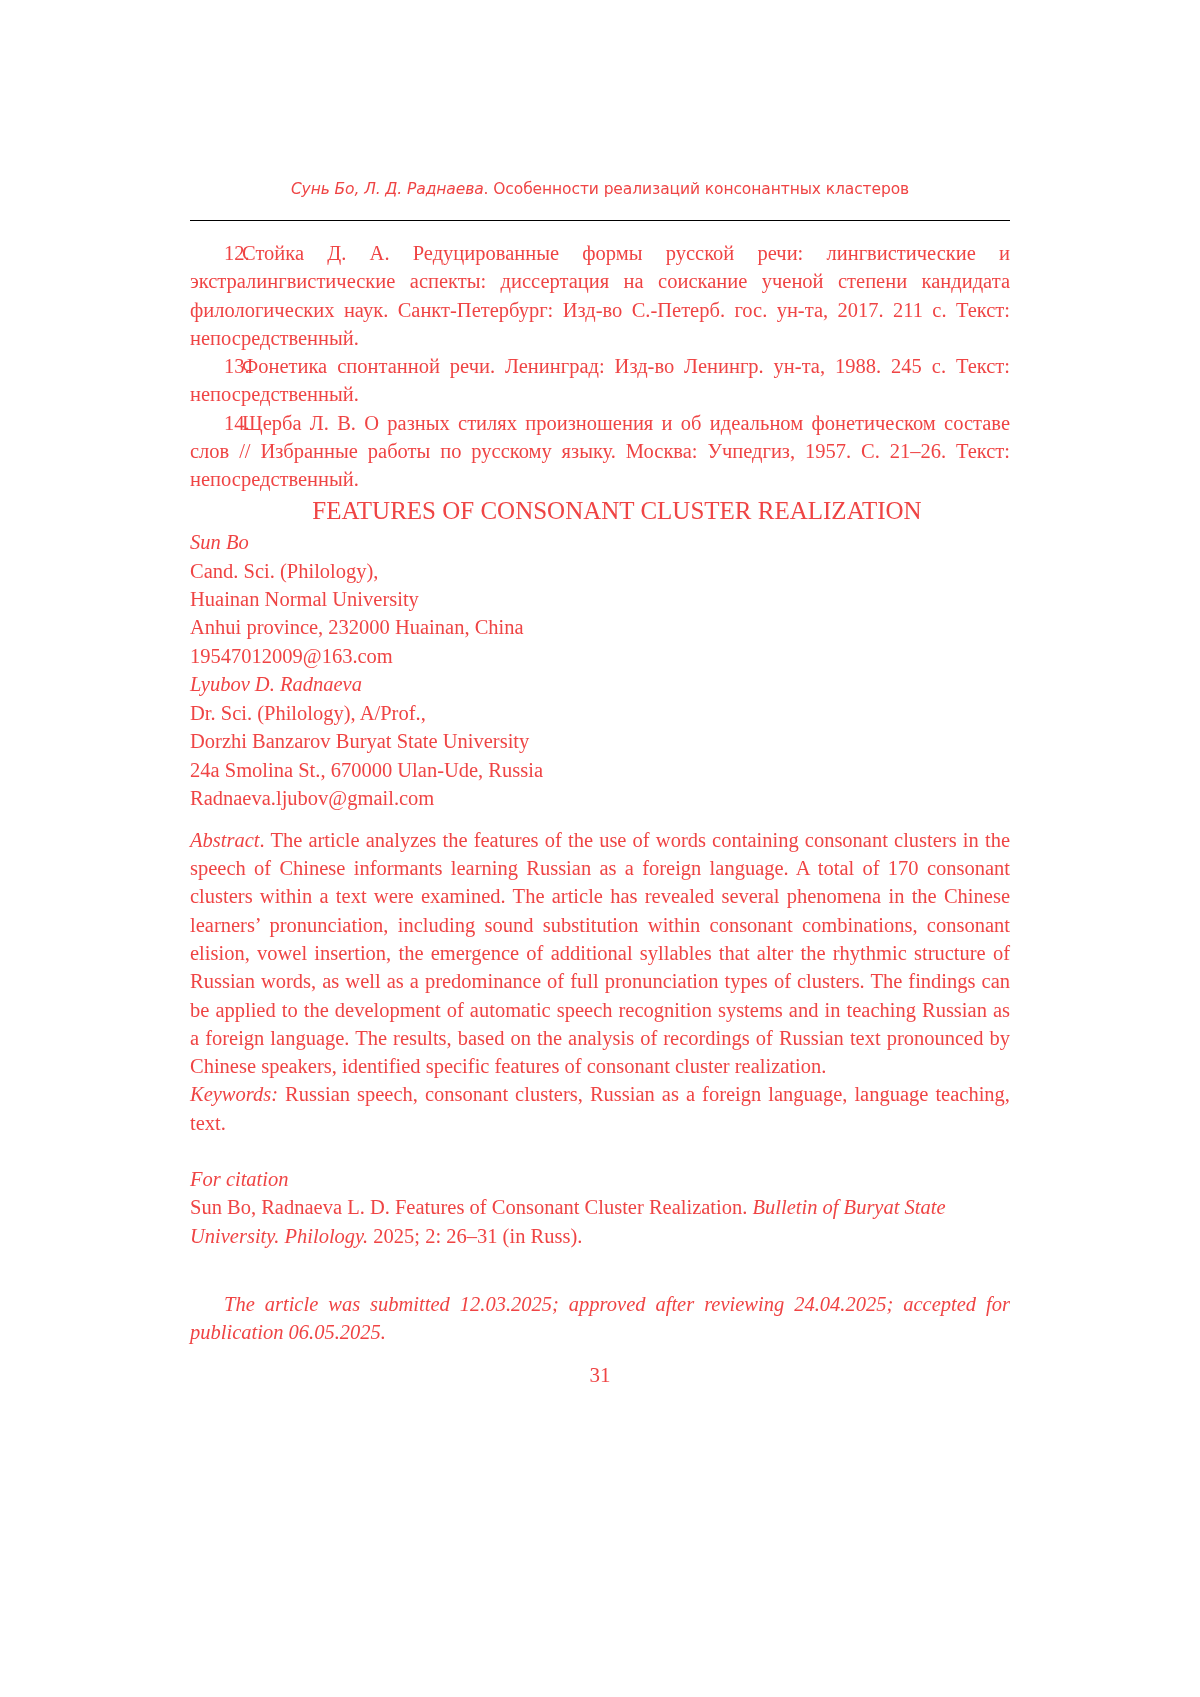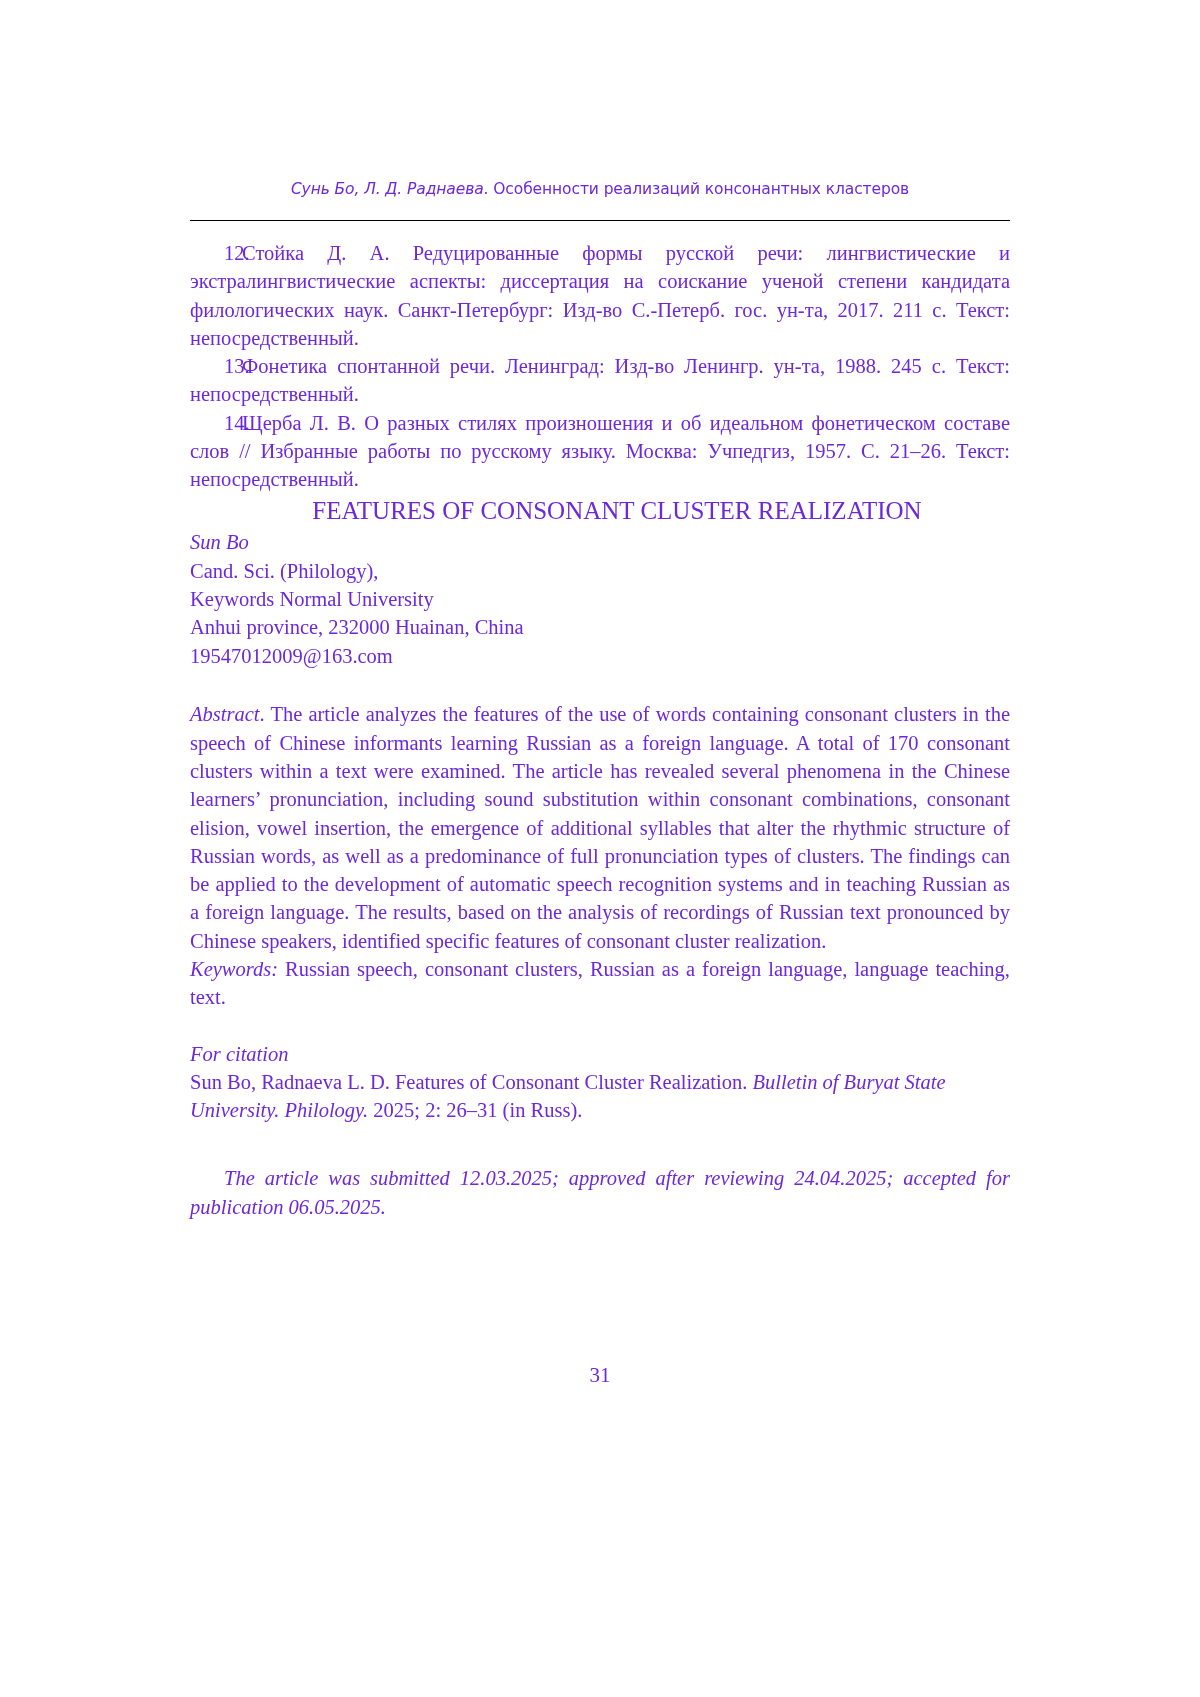"Сунь Бо, Л. Д. Раднаева." .page { color: #6d28d9 -> #ef4444 }
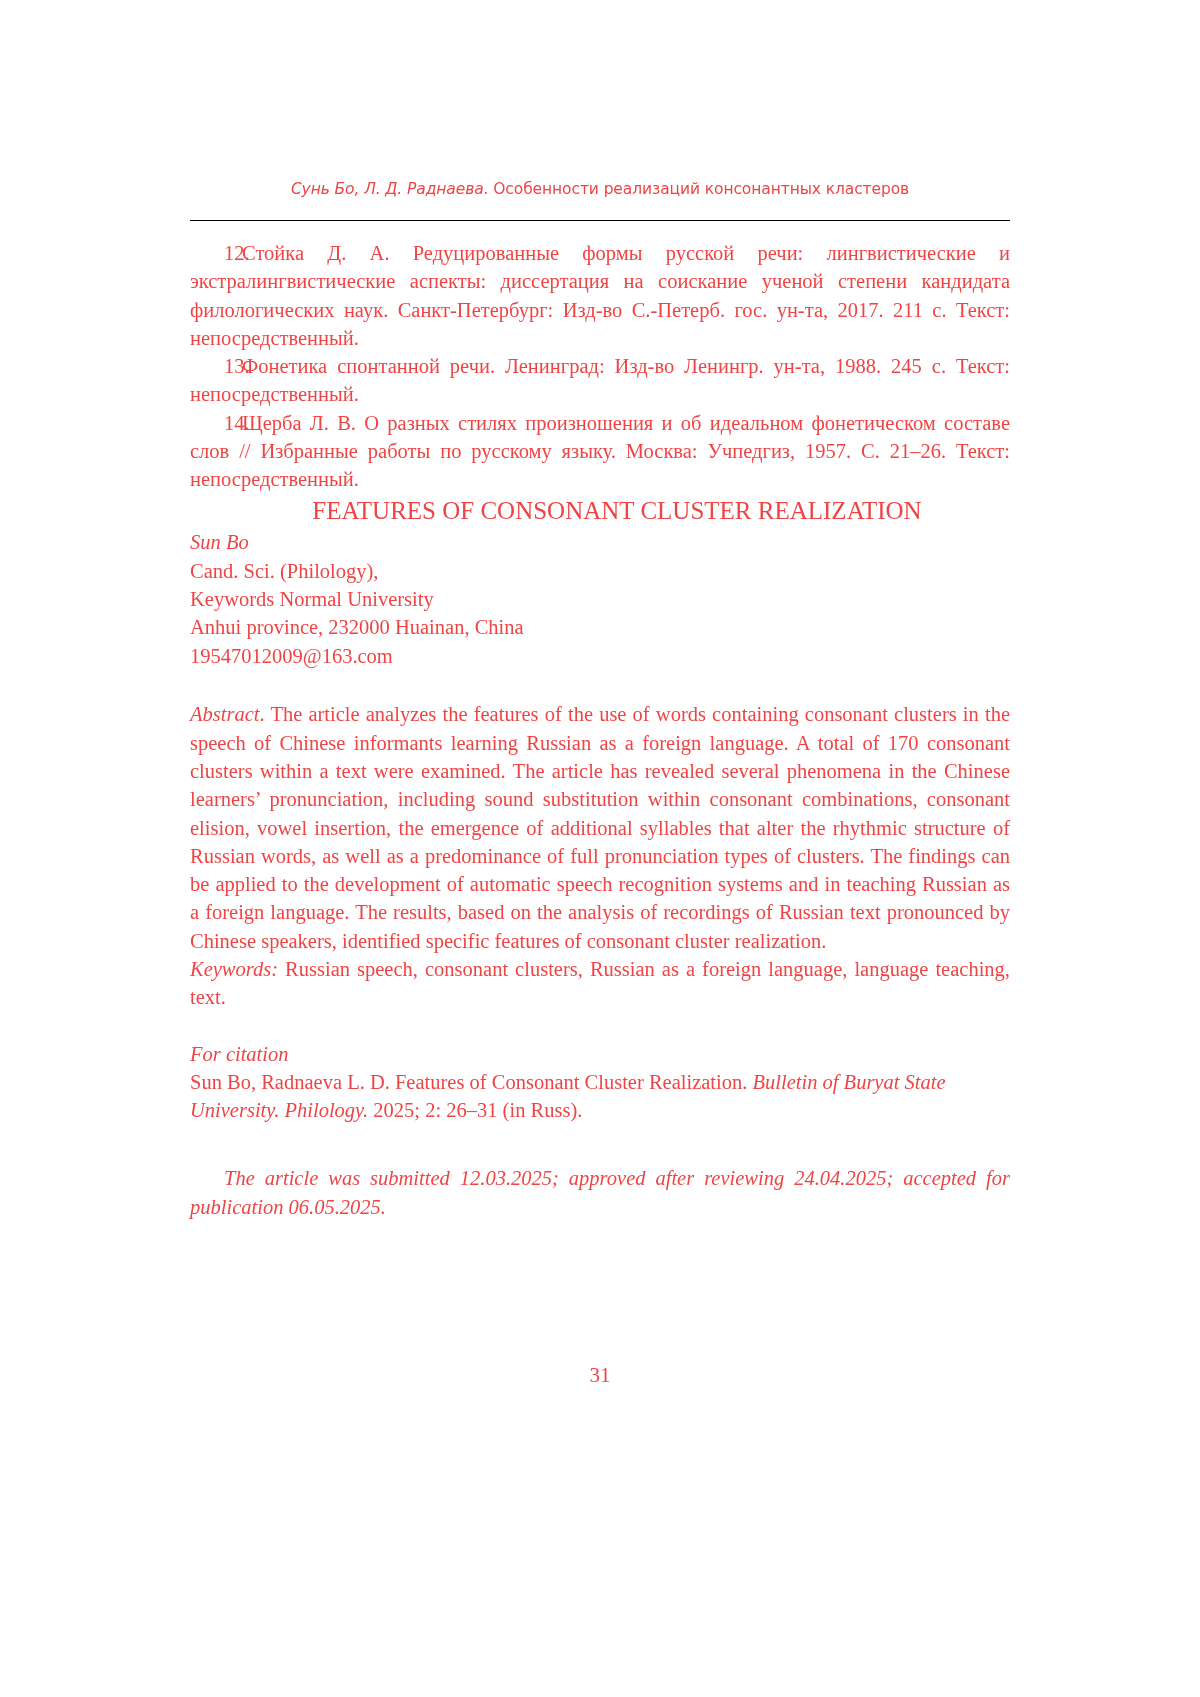"Keywords Normal University" div.line { text: Keywords -> Huainan }
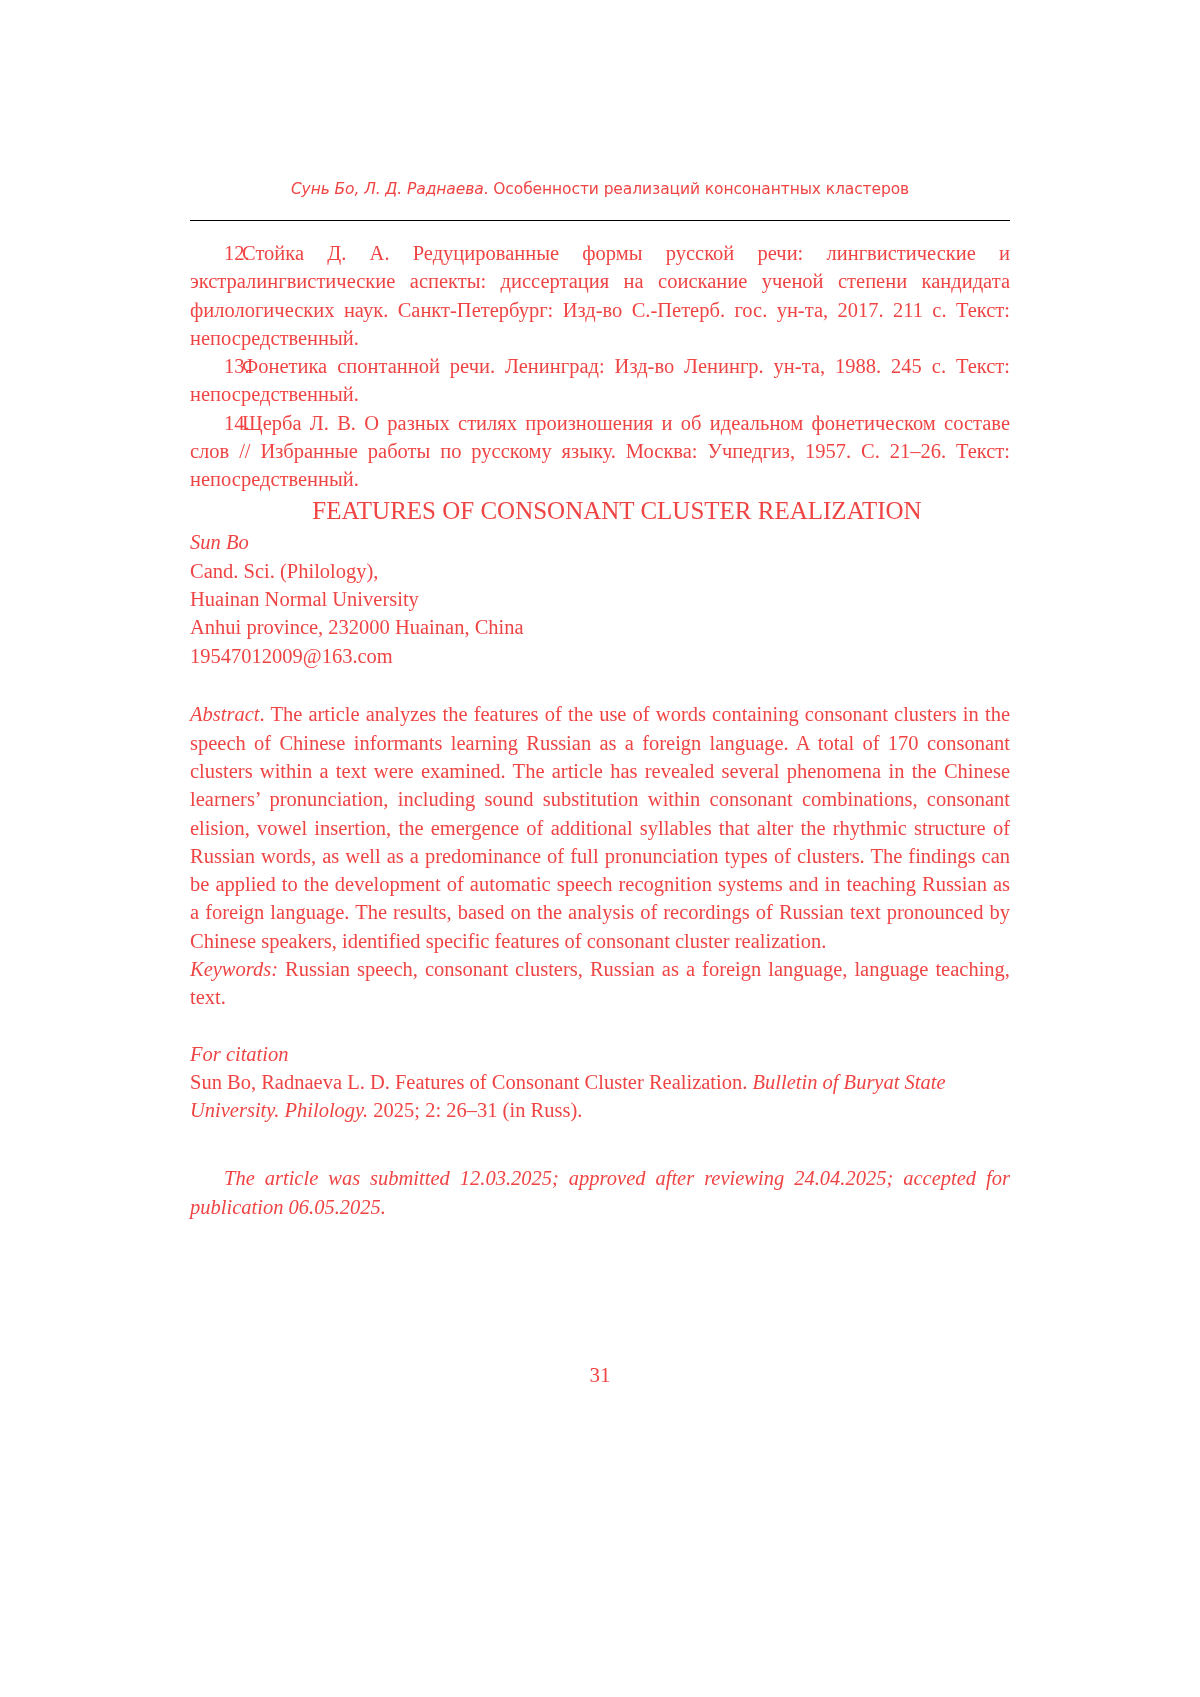"Lyubov D. Radnaeva" div.author-block { html: none -> <div> <div>Lyubov D. Radnaeva</div> <div>Dr. Sci. (Philology), A/Prof.,</div> <div>Dorzhi Banzarov Buryat State University</div> <div>24a Smolina St., 670000 Ulan-Ude, Russia</div> <div>Radnaeva.ljubov@gmail.com</div> </div> }
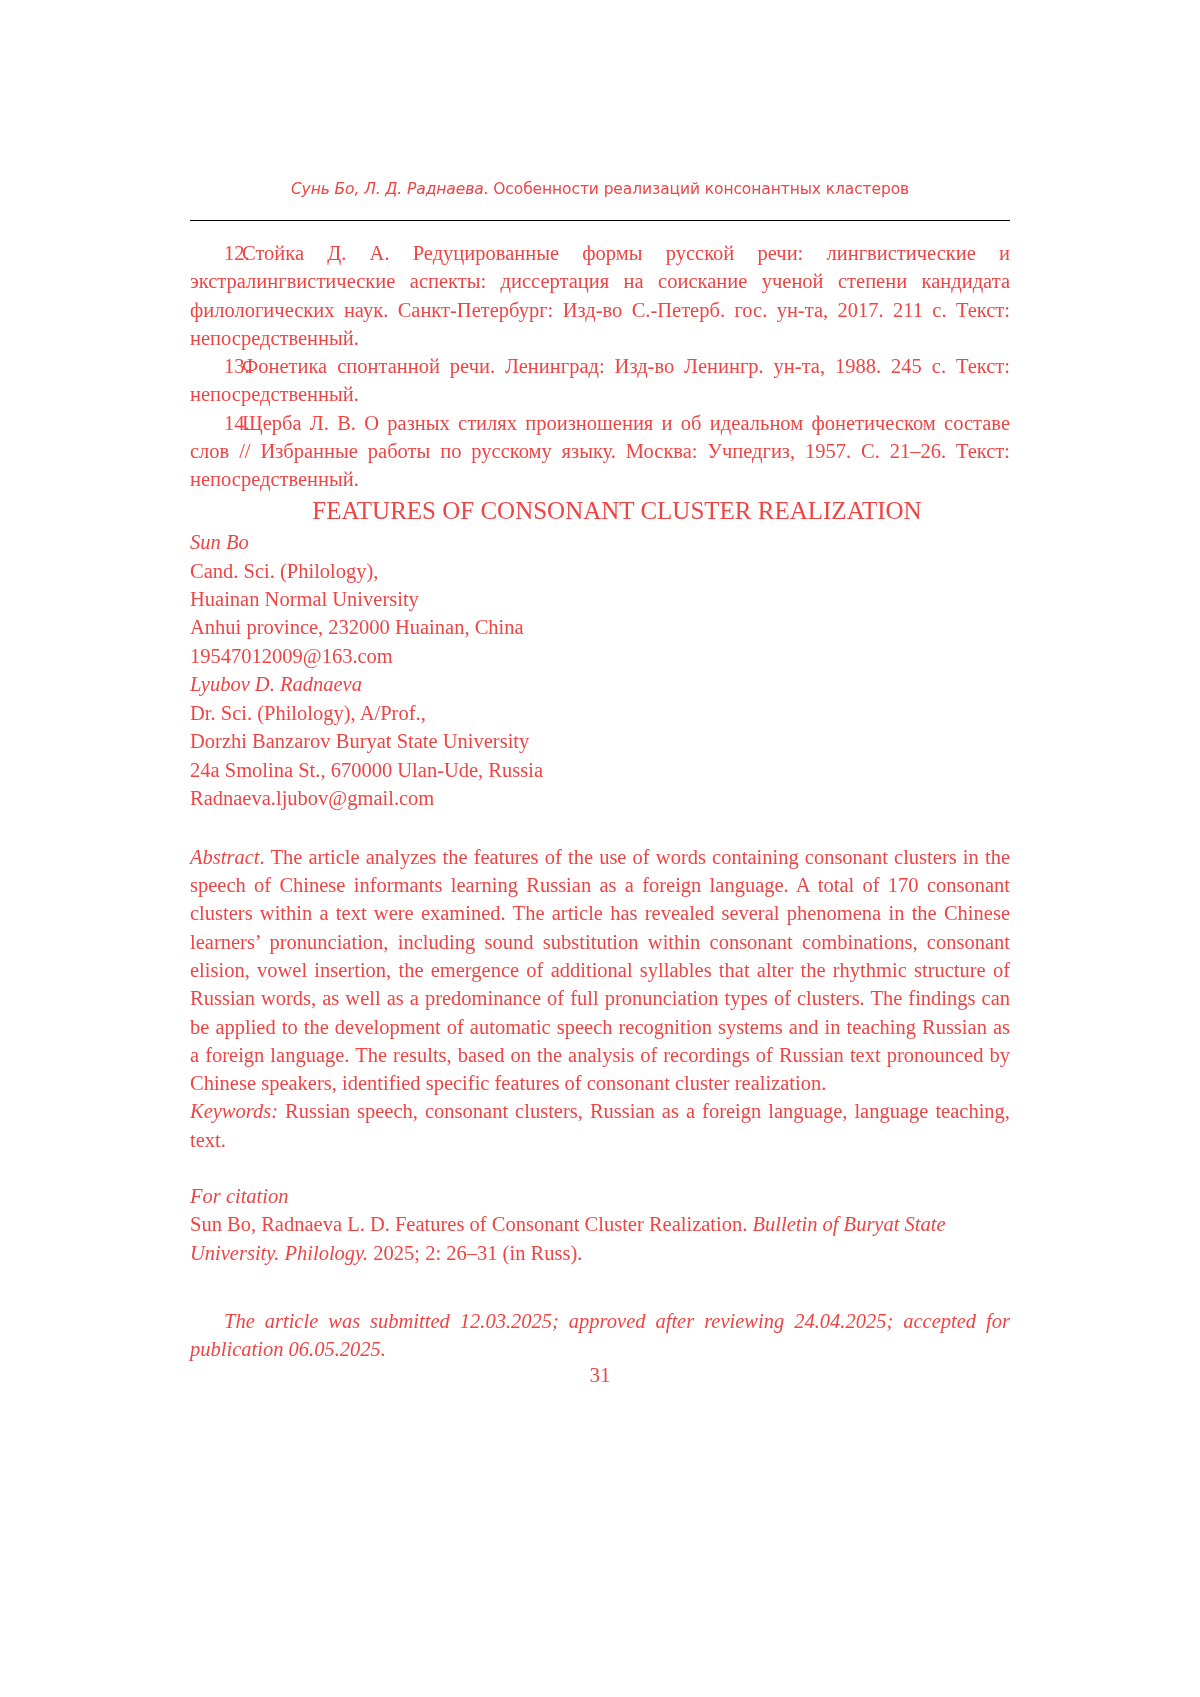"Abstract. The article analyzes the" .abstract { margin-top: 30px -> 13px }
